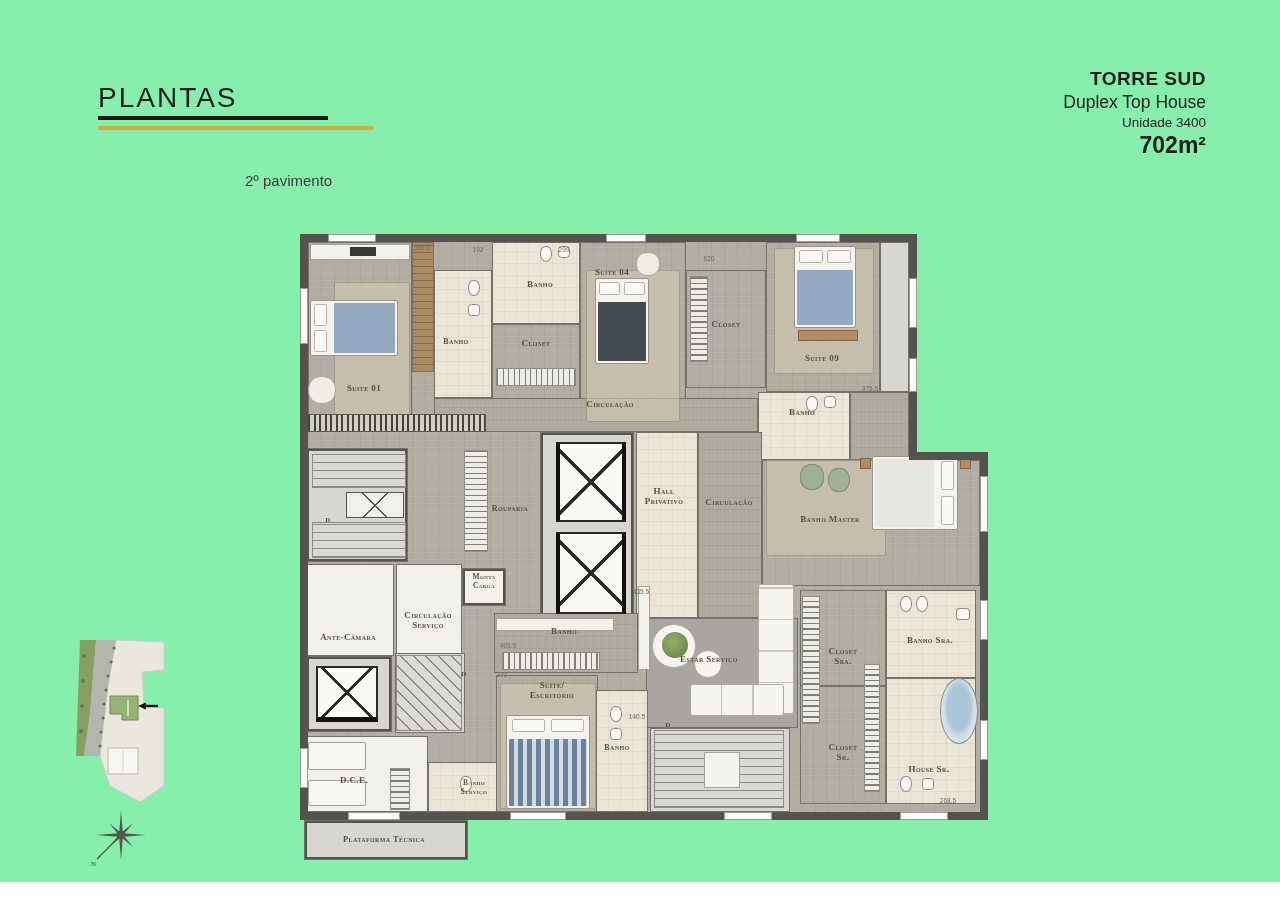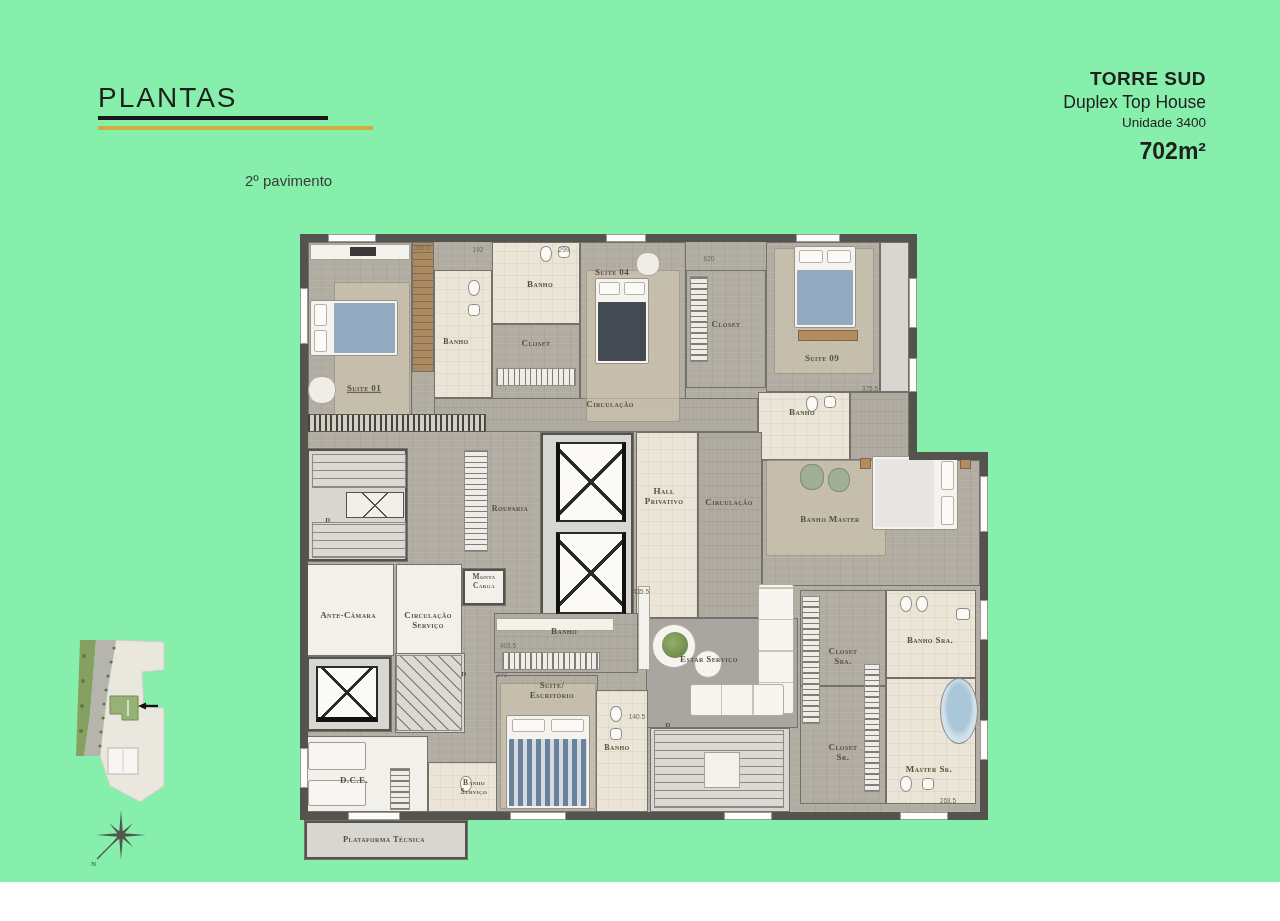"702m²" .project .area { margin-top: 8px -> 2px }
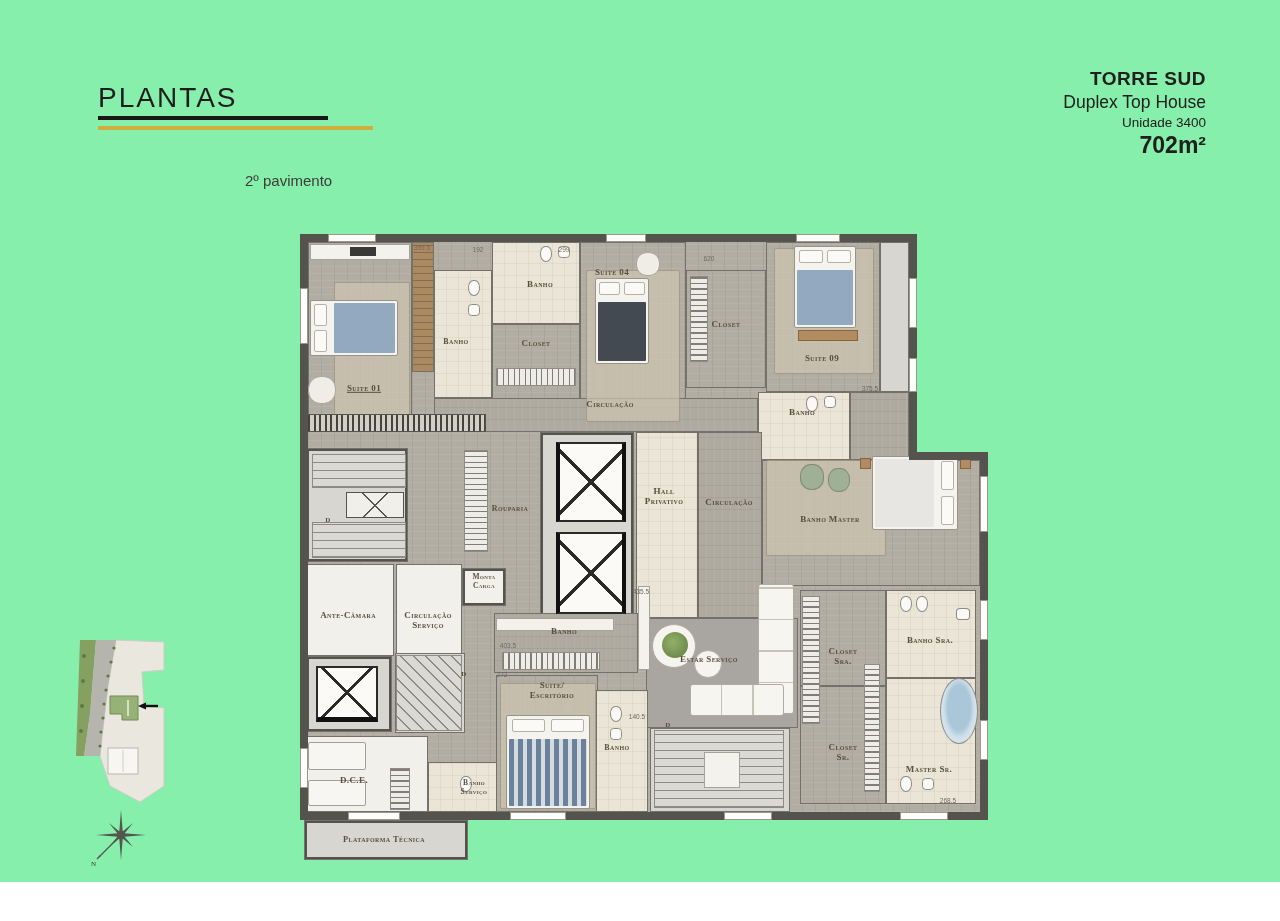"Suite 01" div.rlabel { text-decoration: underline -> none }
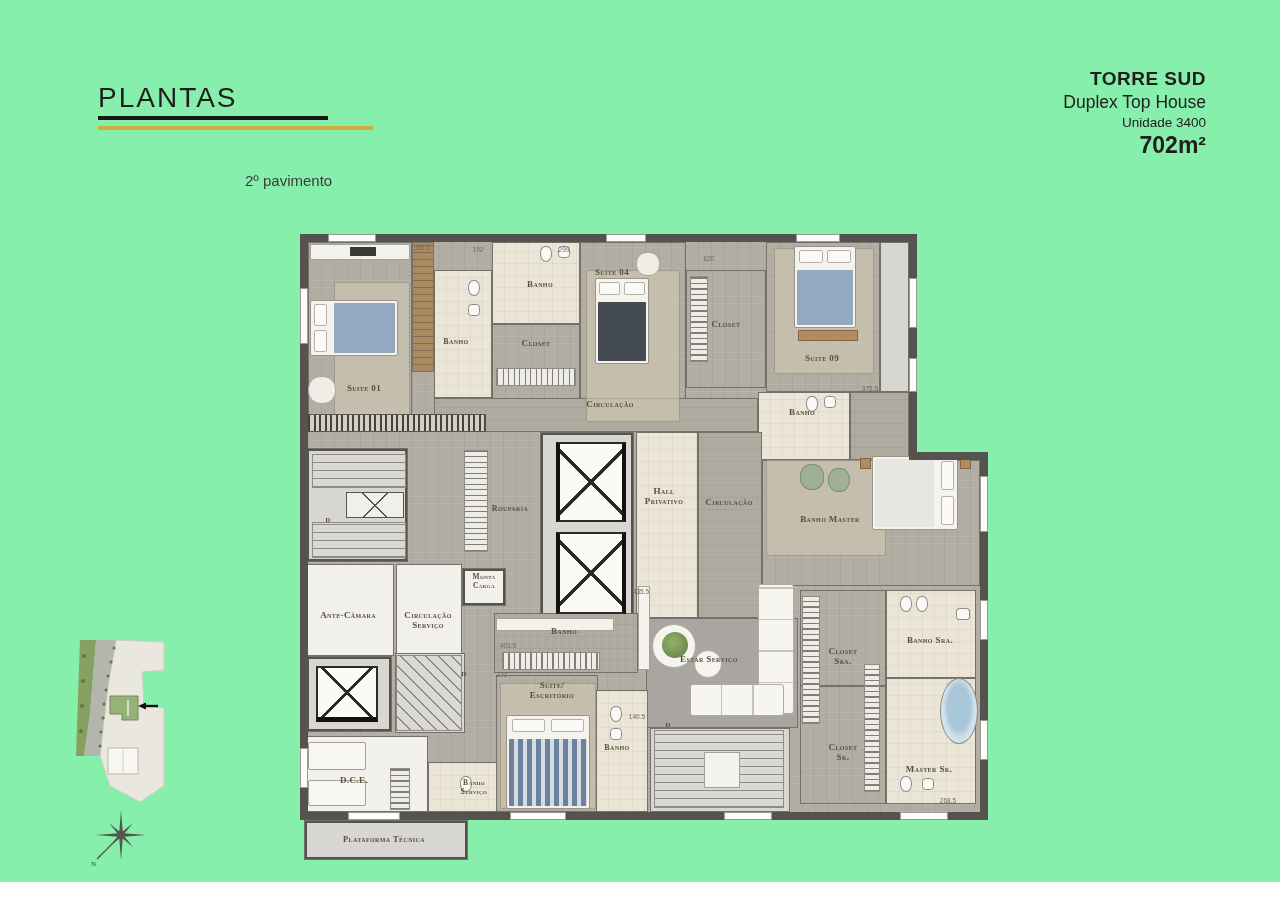"Ante-Câmara" div.rlabel { top: 387px -> 409px }
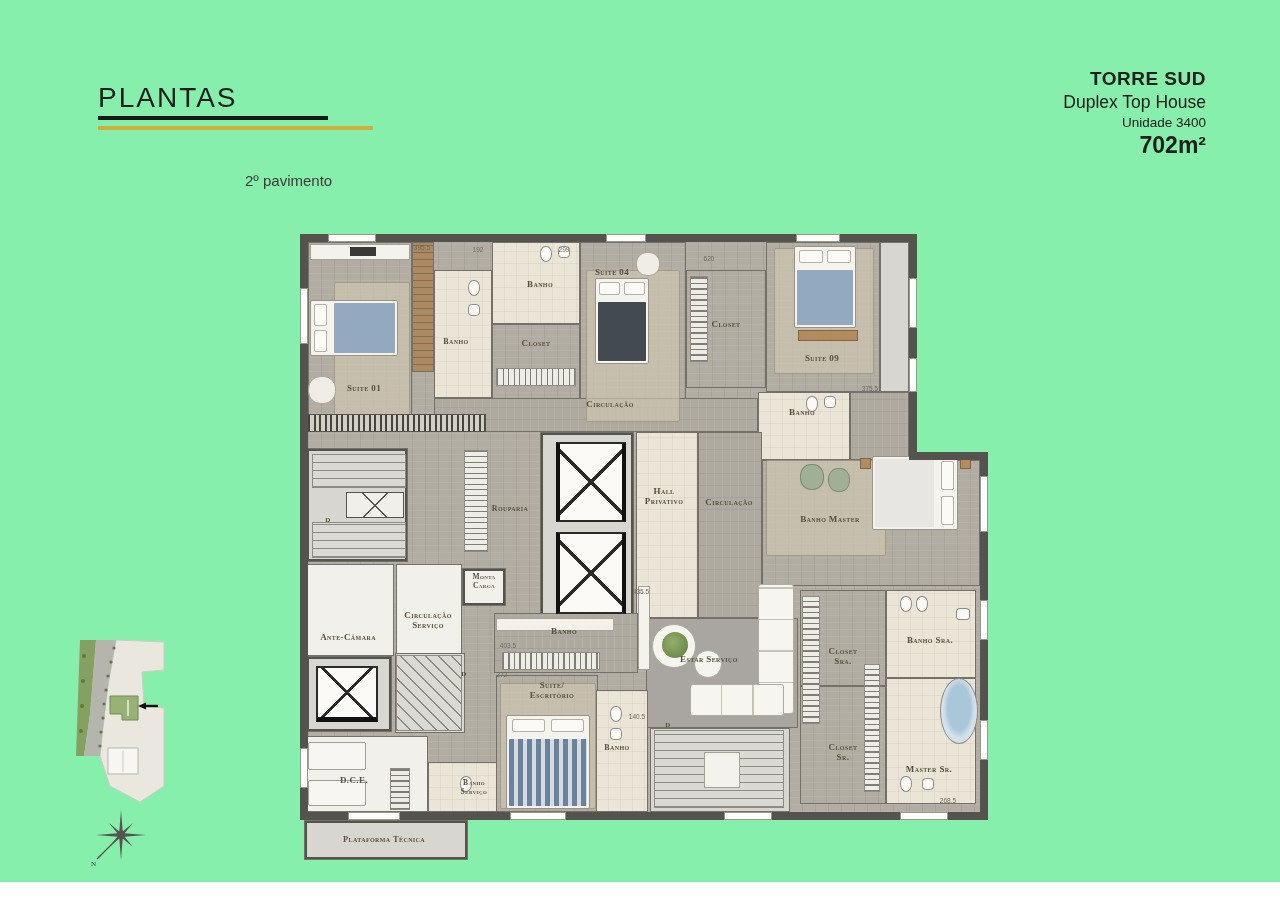"Master Sr." div.rlabel { text: Master -> House }
